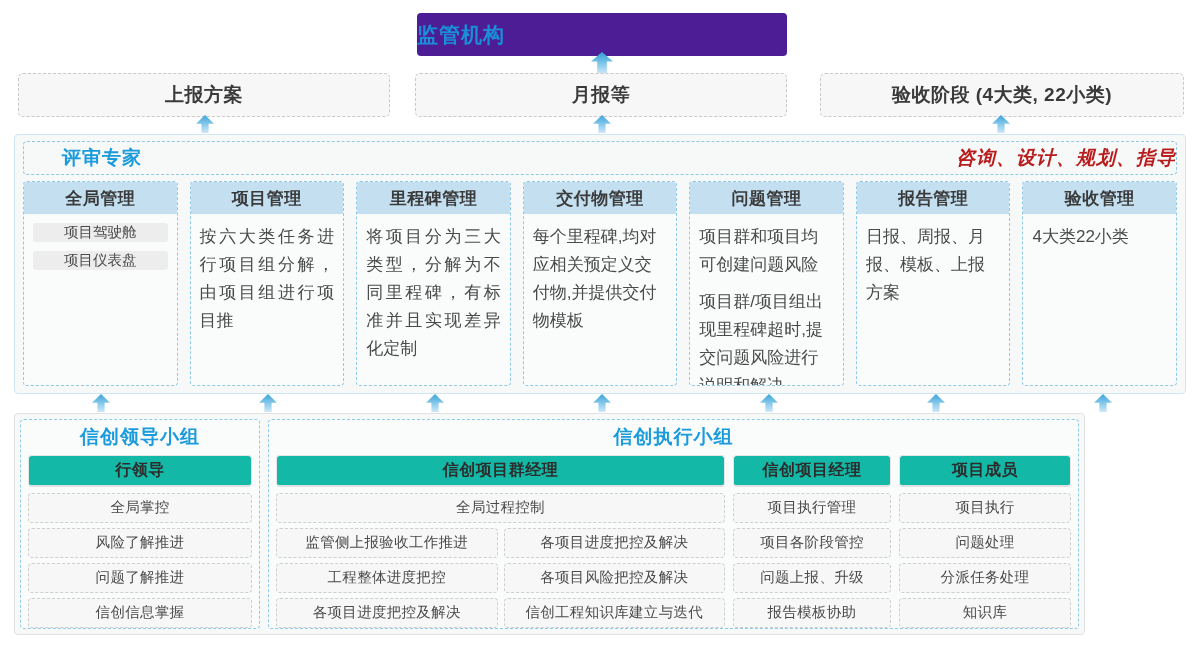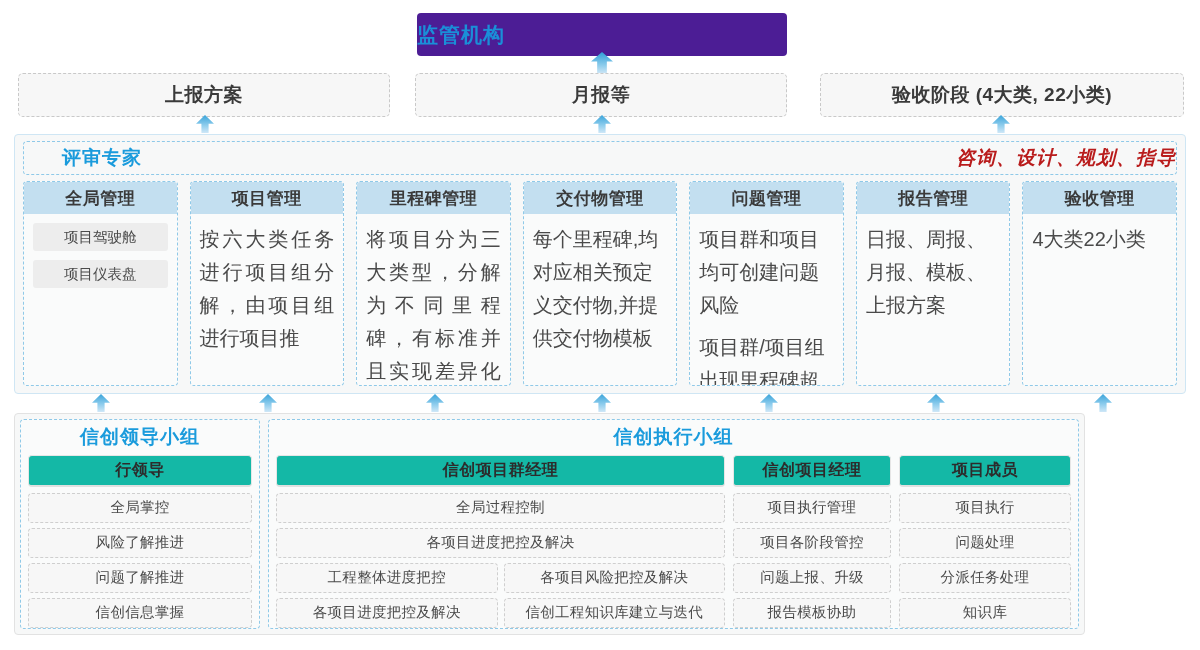"项目驾驶舱" .pill { height: 28px -> 19px }
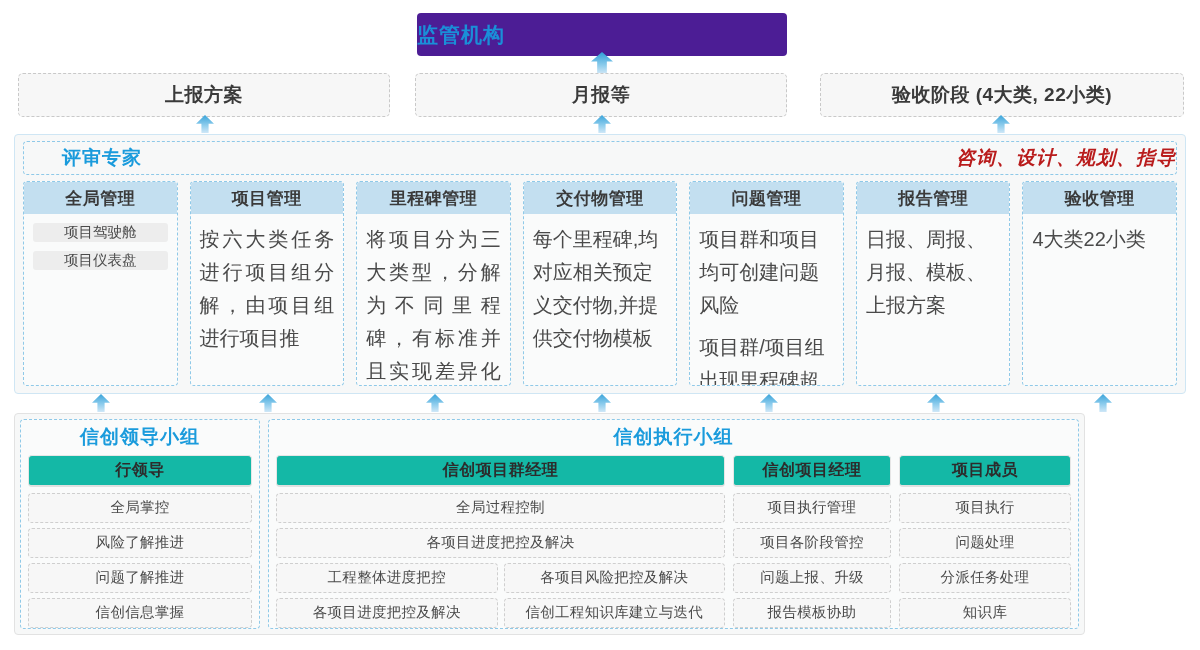"按六大类任务进行项目组分解，由项目组进行项目推" .module-para { font-size: 20px -> 17px }
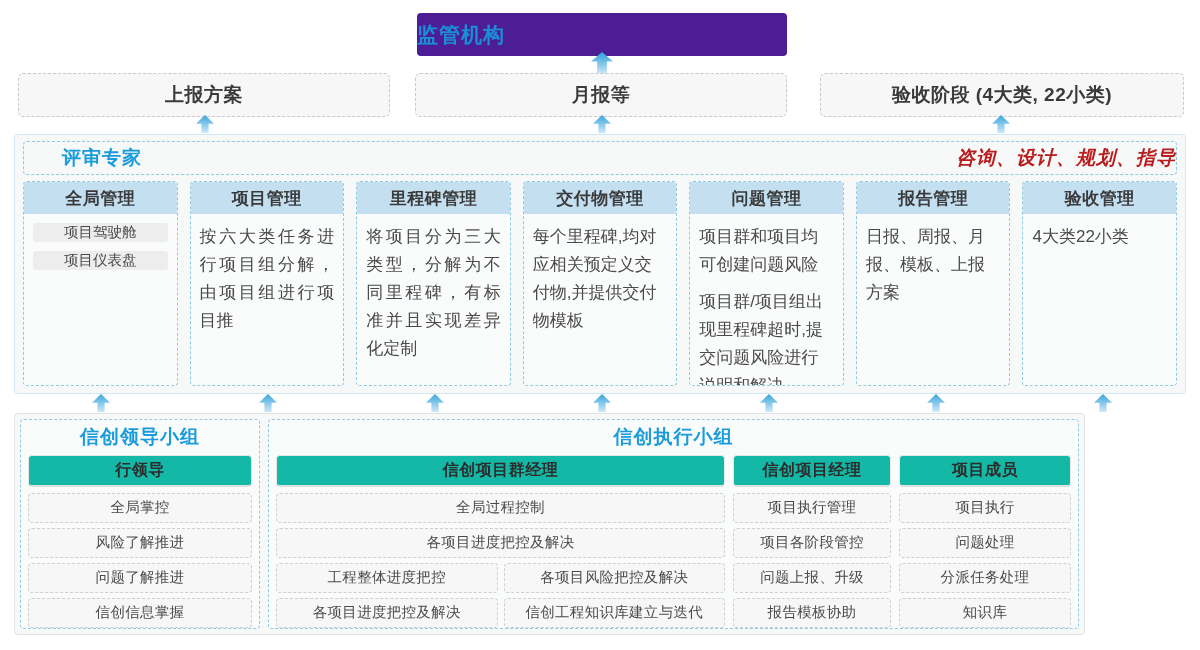"监管侧上报验收工作推进" div.role-item { html: none -> <div>监管侧上报验收工作推进</div> }
